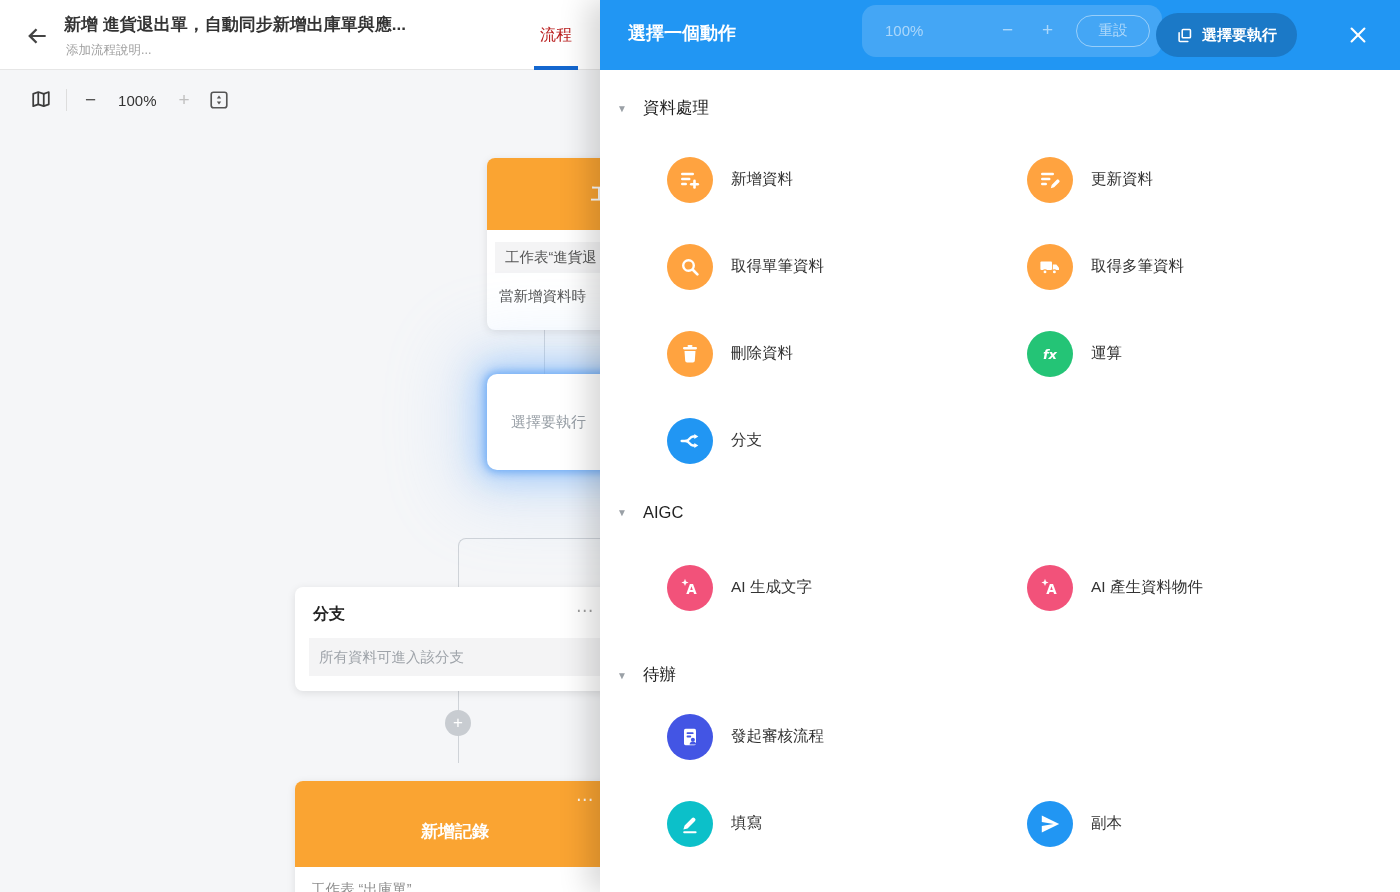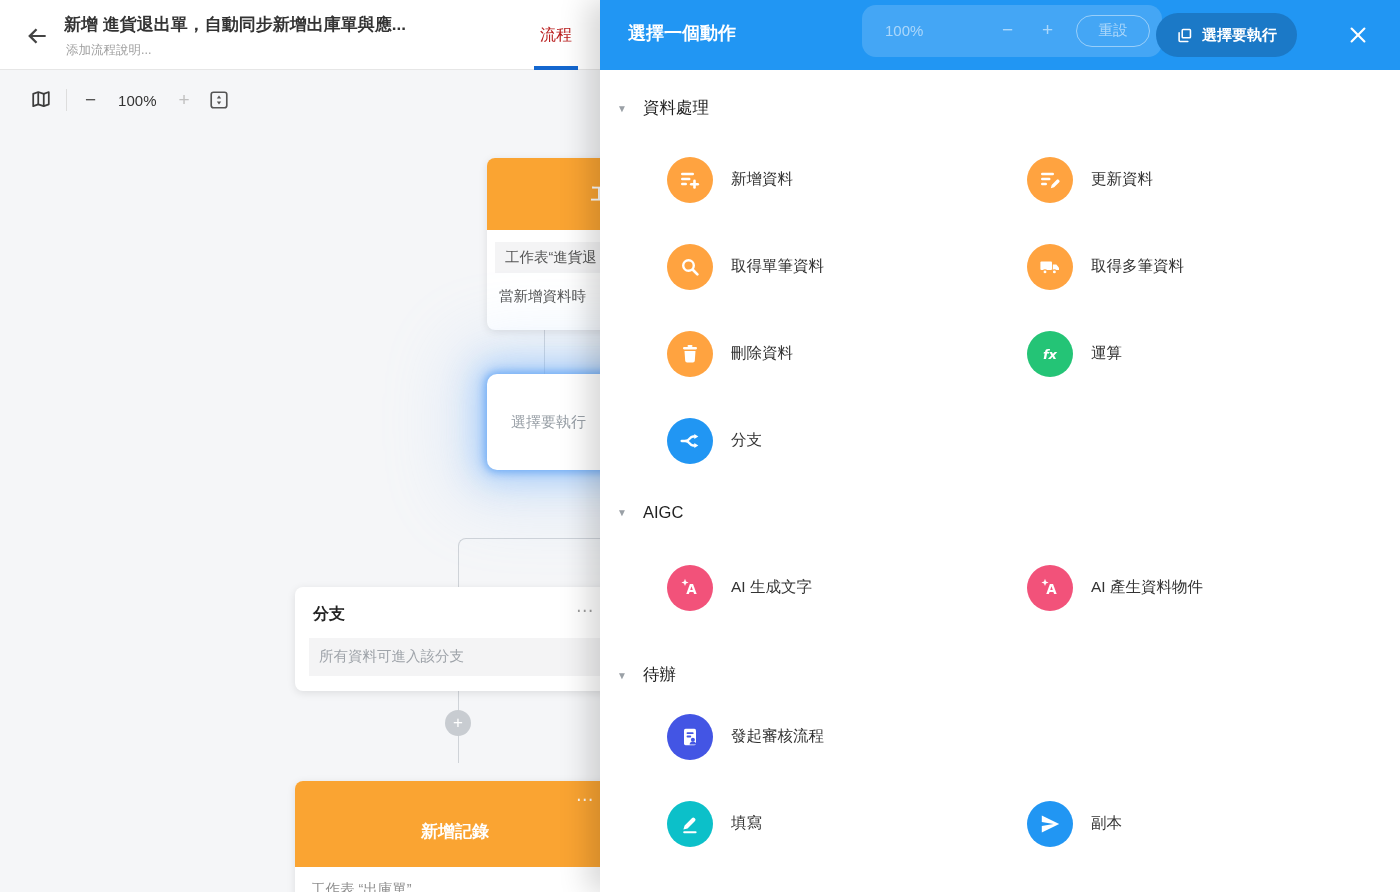"所有資料可進入該分支" .branch-cond { font-family: Liberation Mono, monospace -> none }
